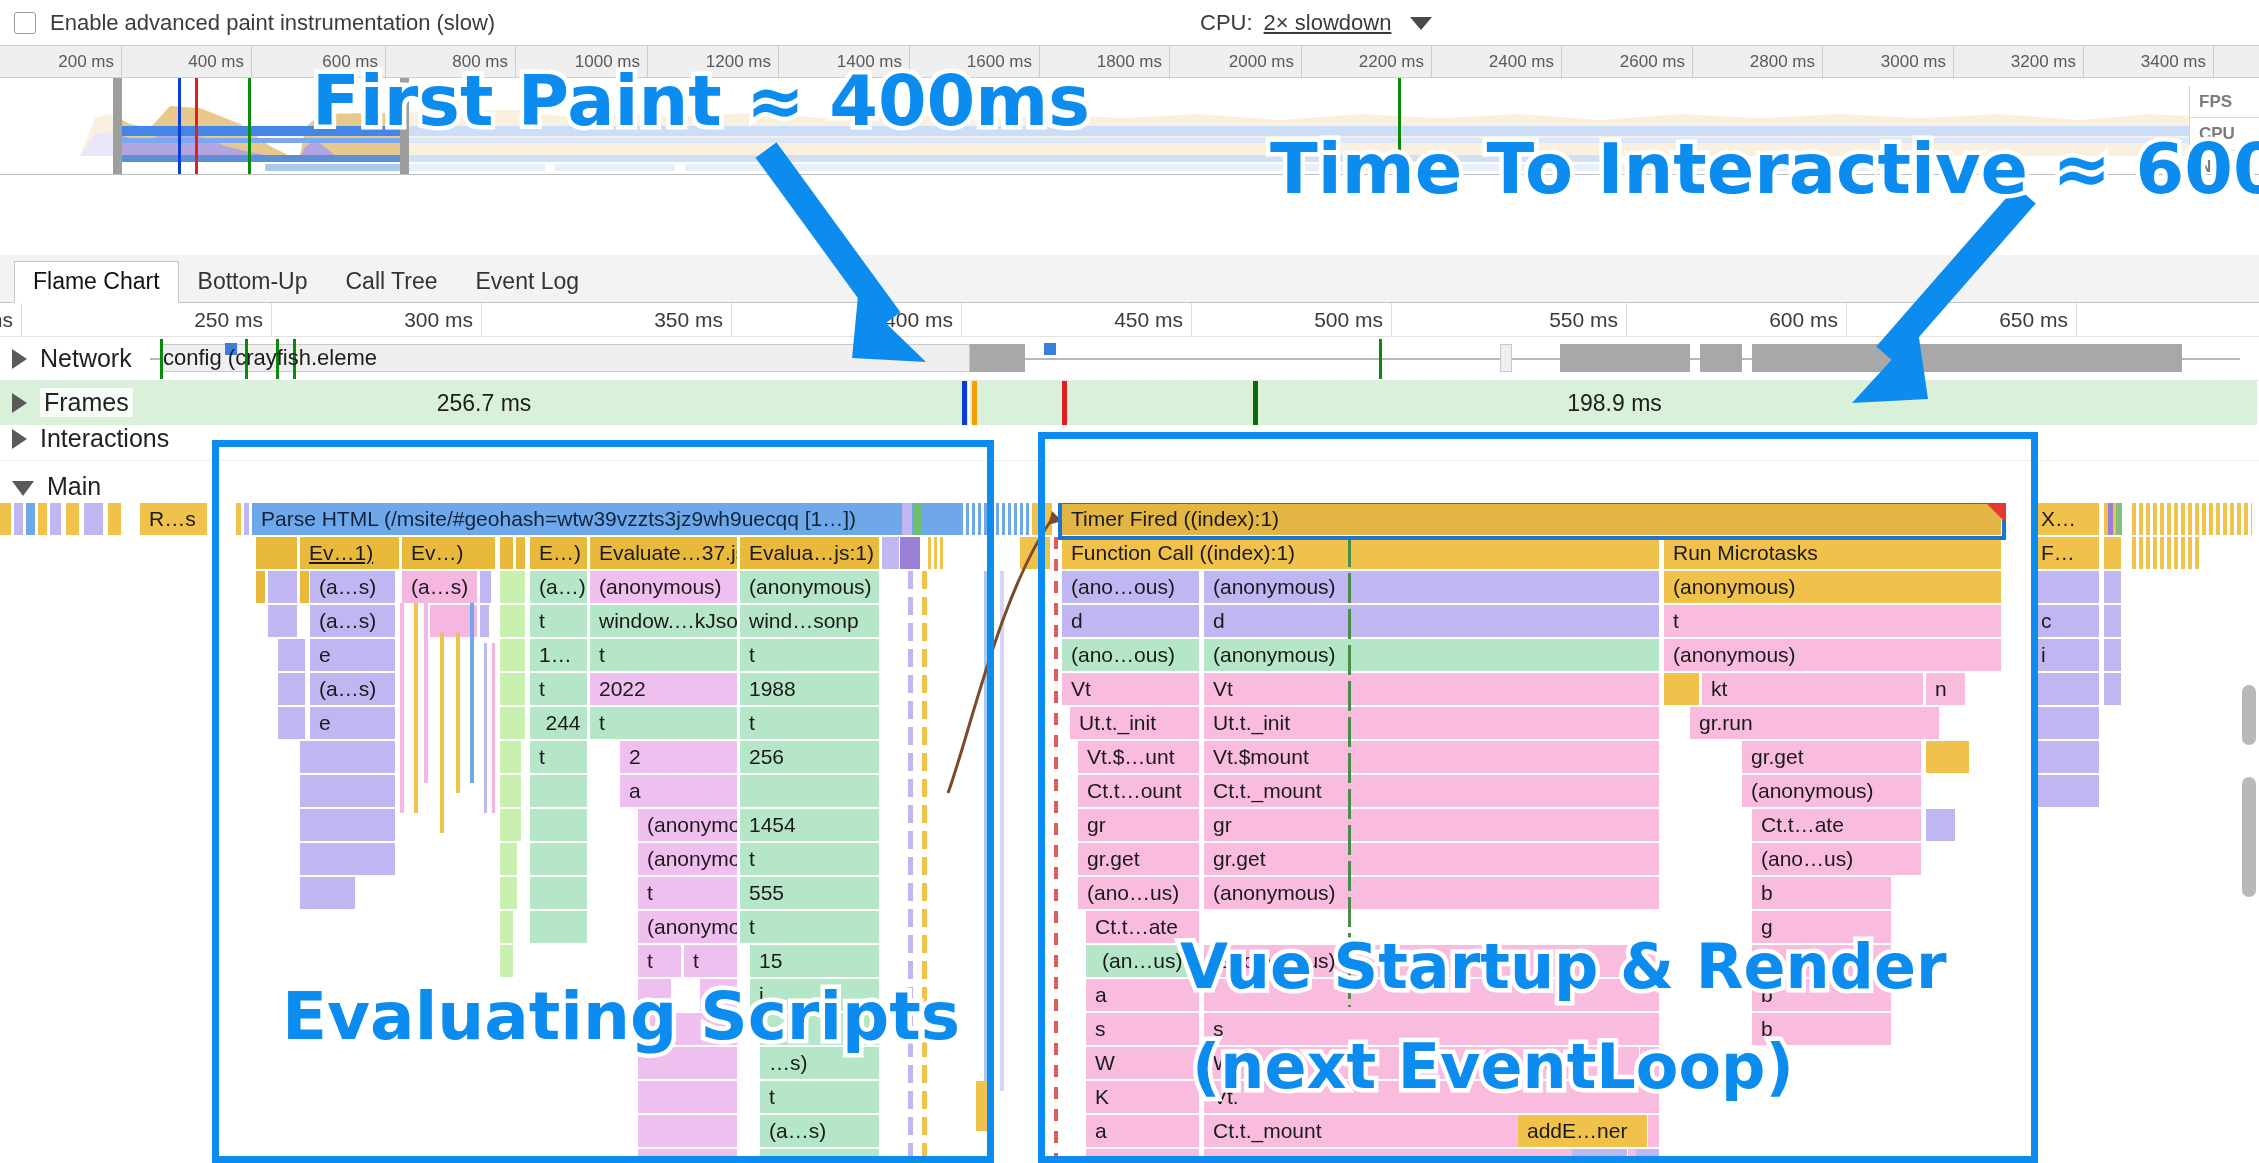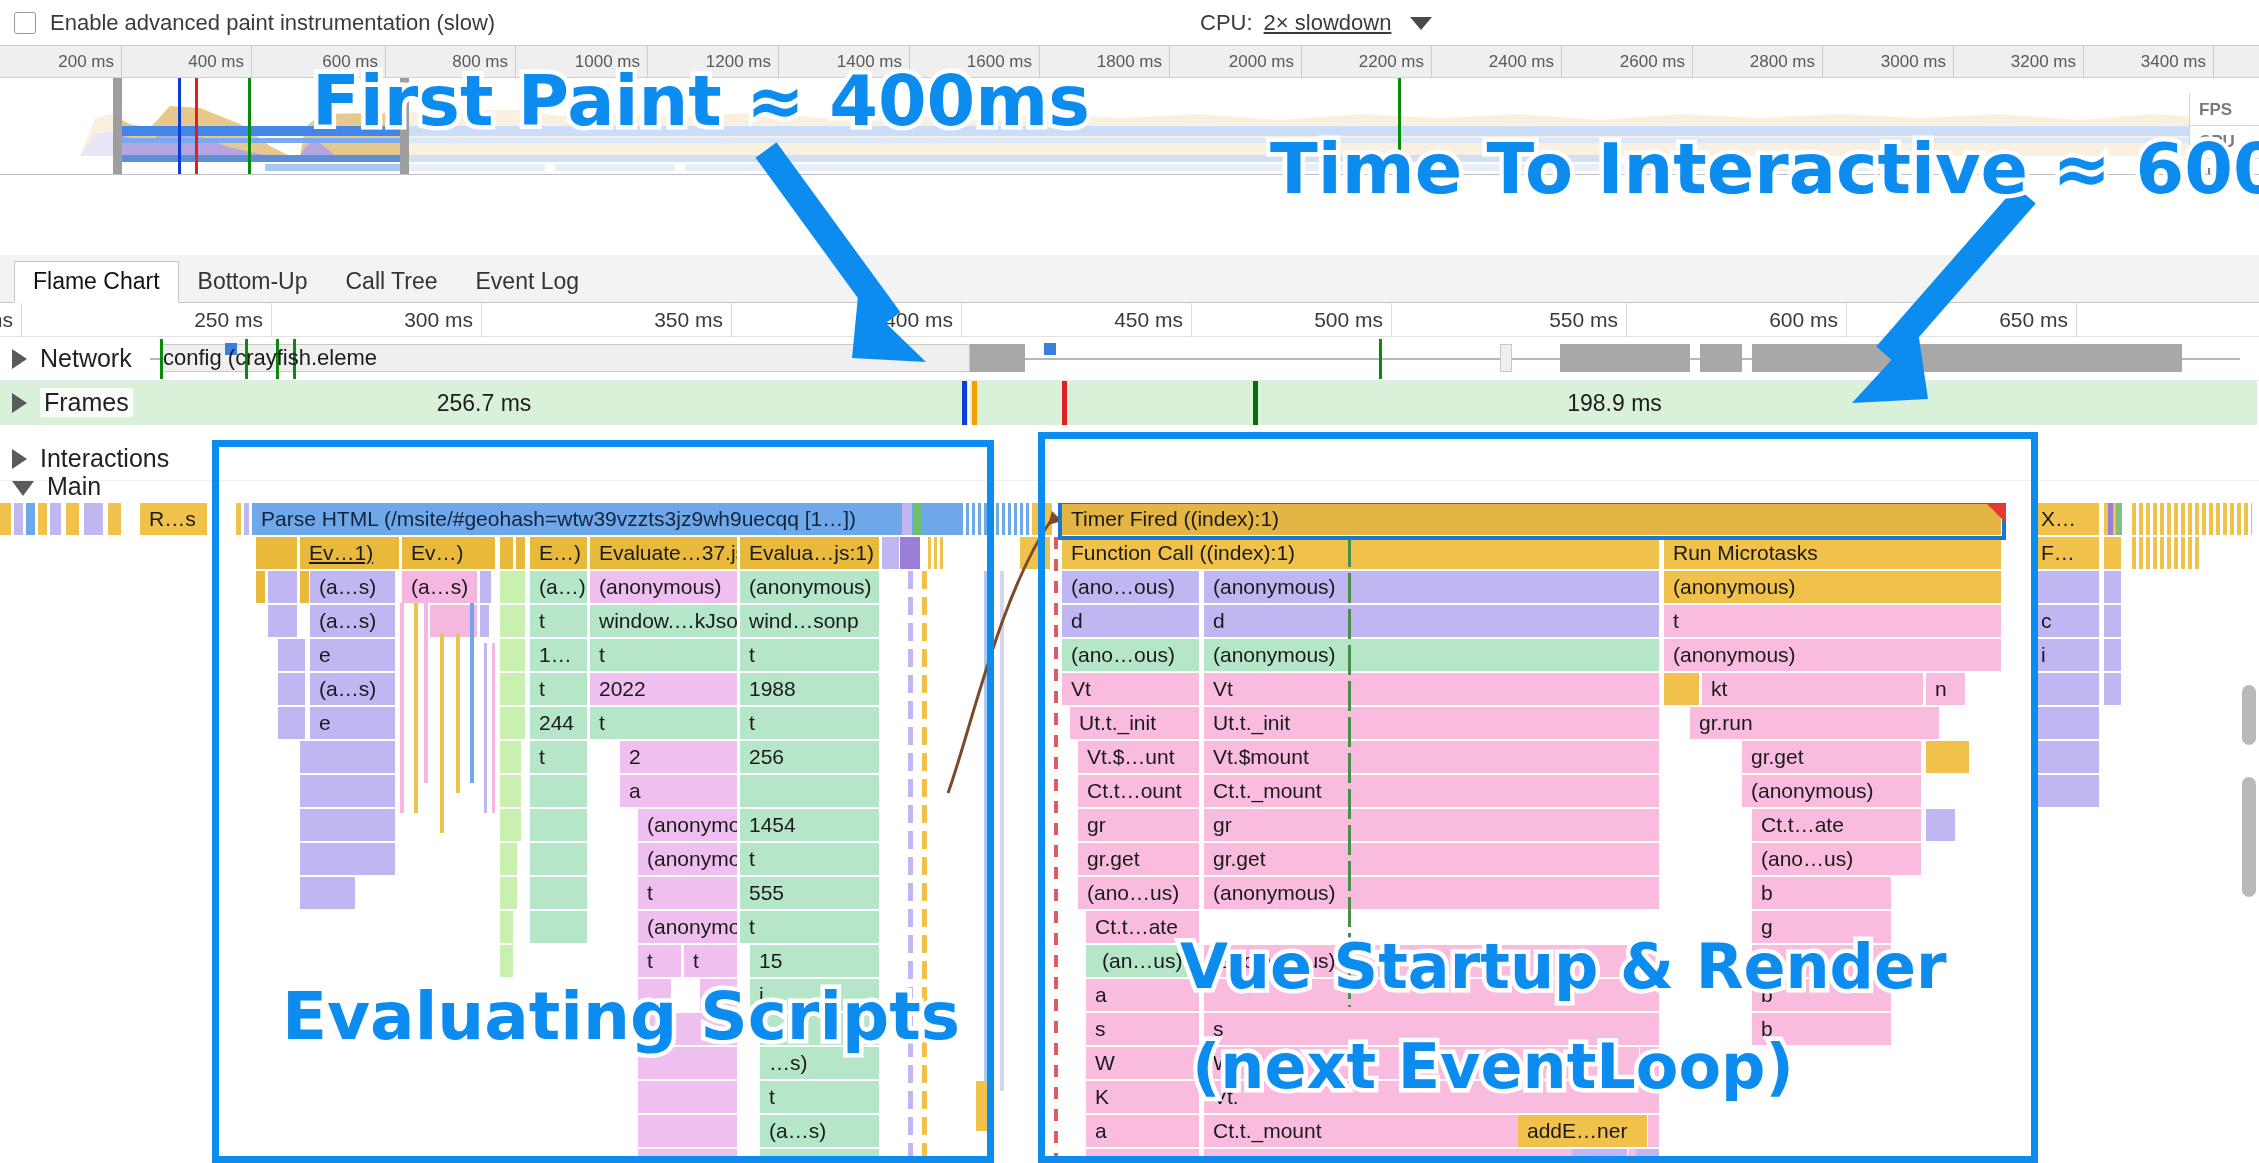"FPS" .ov-lanes { top: 16px -> 8px }
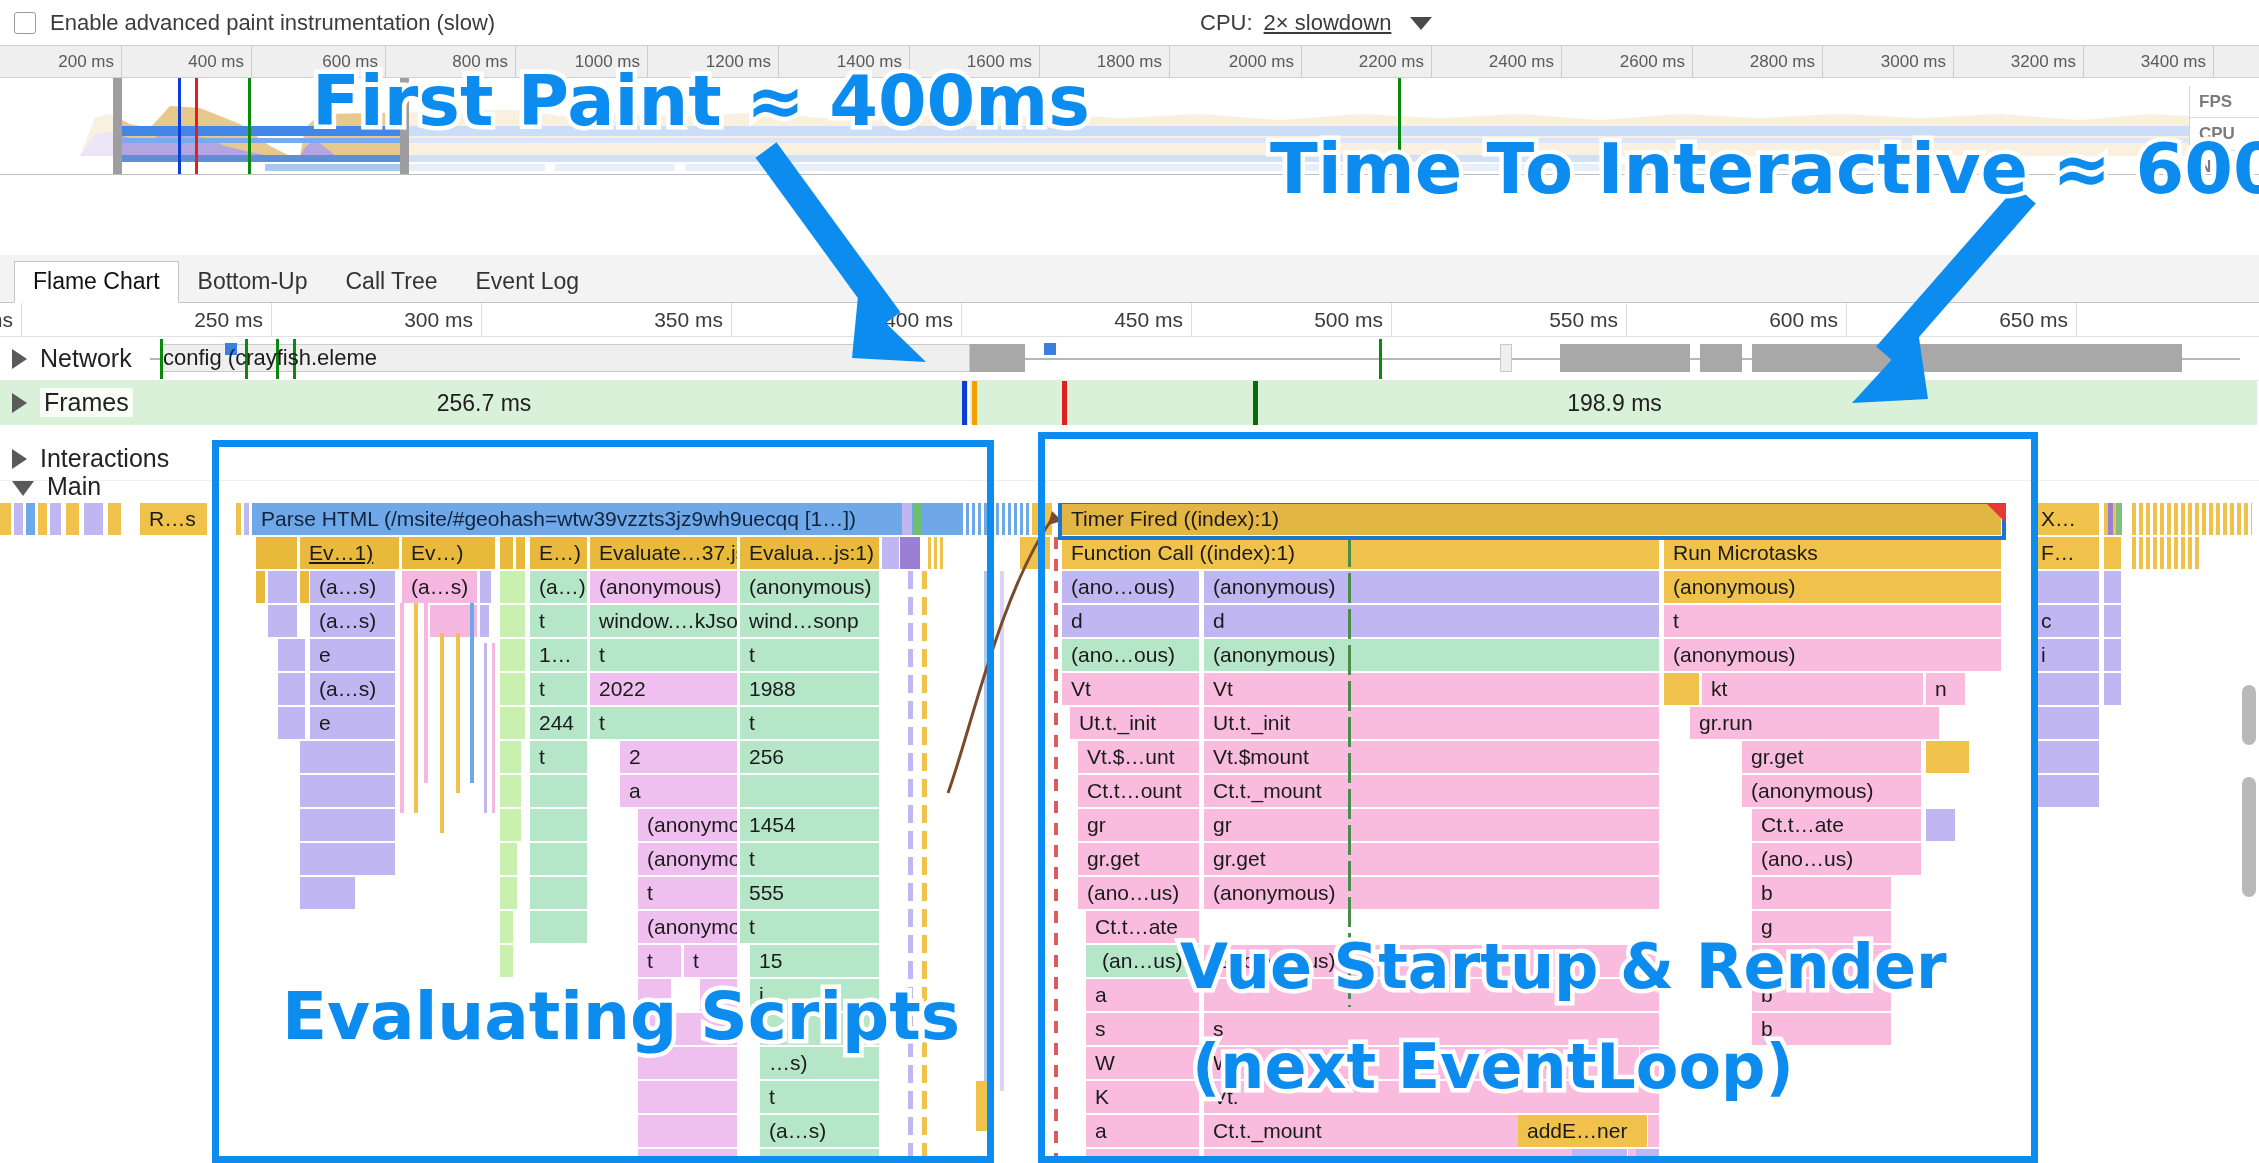"Interactions" .inter-row { top: 100px -> 80px }
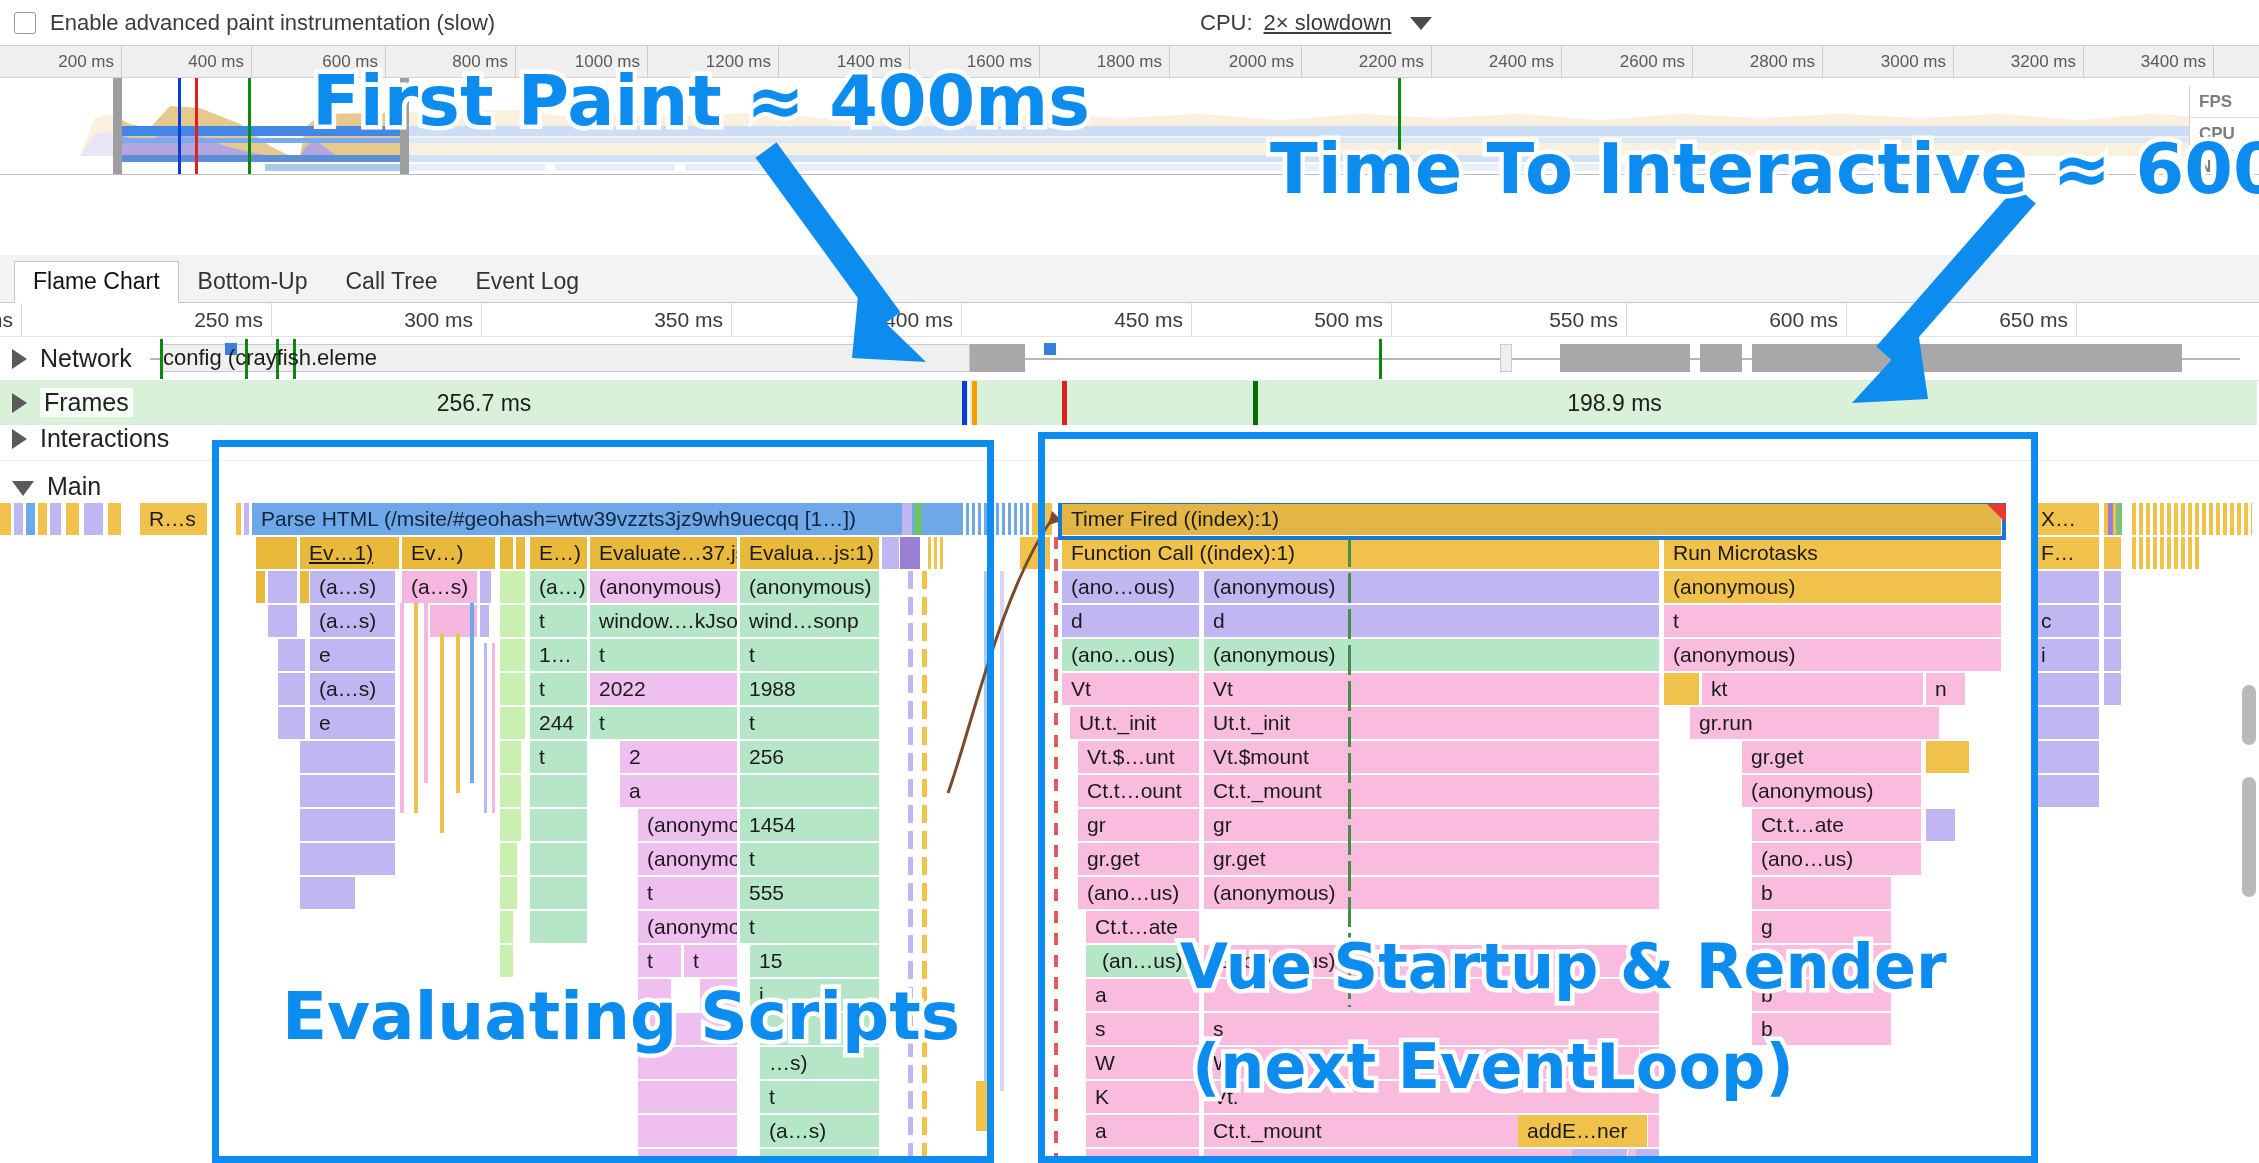"244" div.fbar { text-align: none -> center }
